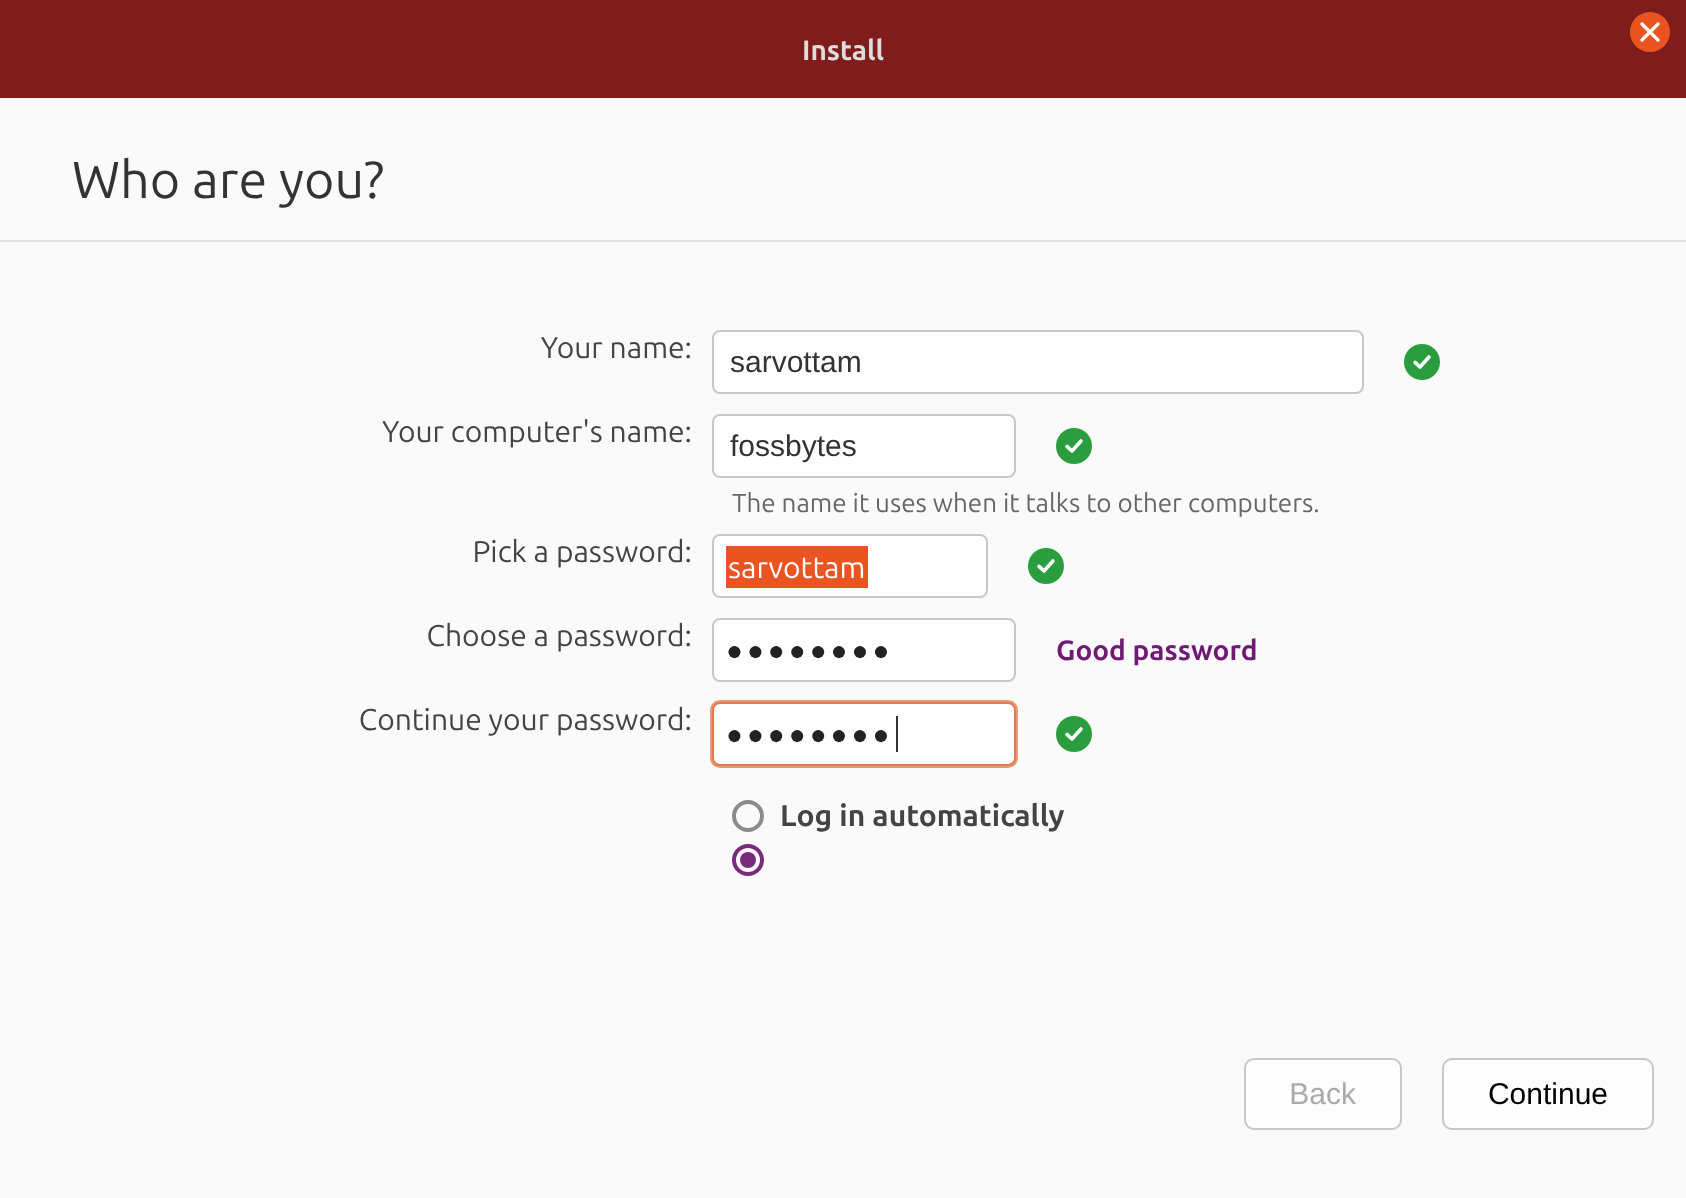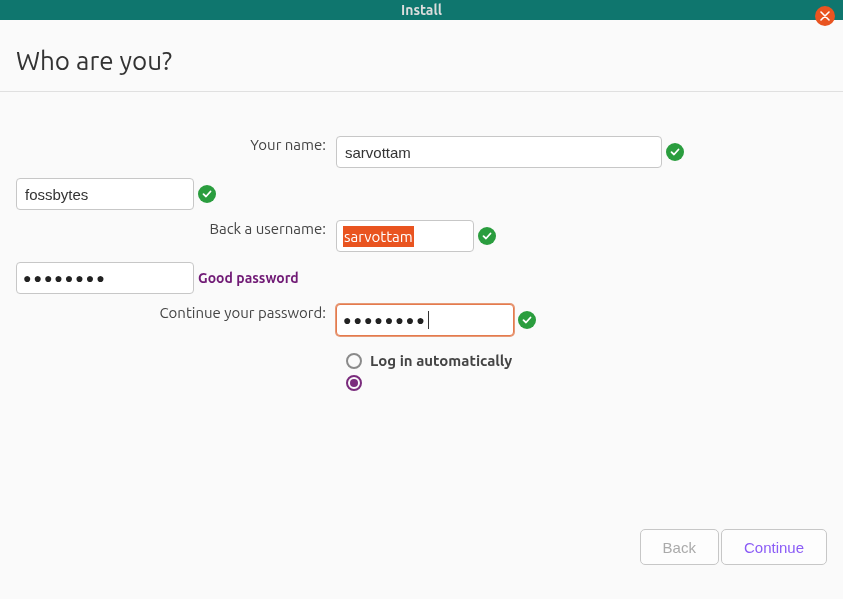"Install" .titlebar { background: #0f766e -> #7f1d1d; height: 20px -> 49px }
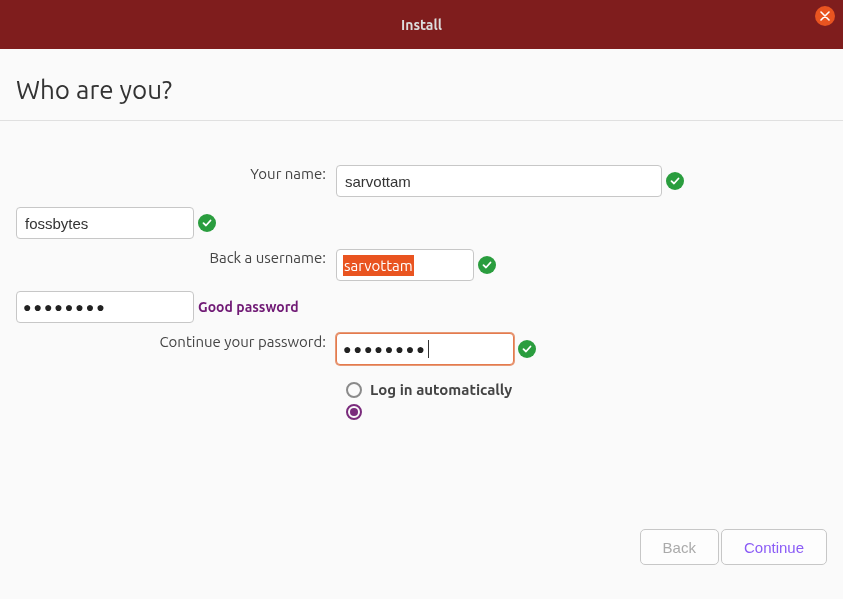"Who are you?" .content { margin-left: none -> 20px }
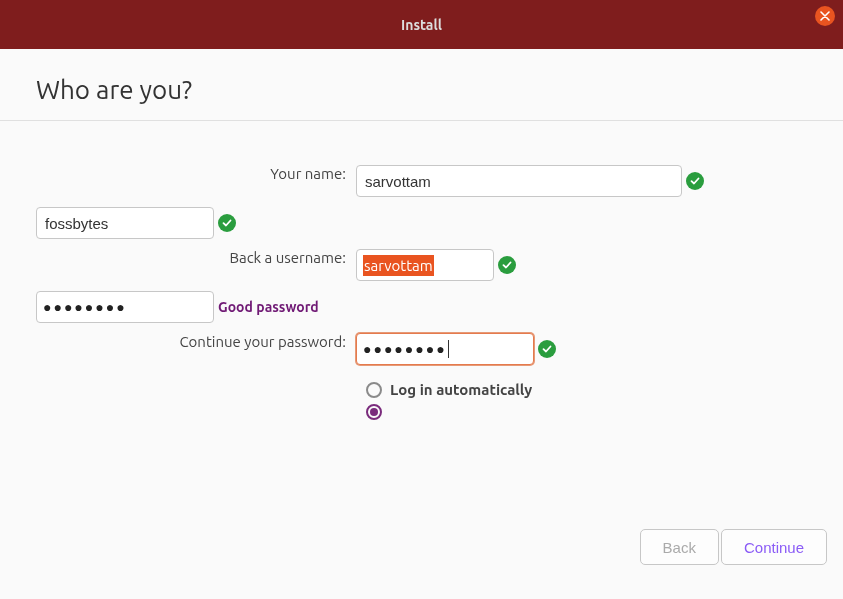"sarvottam" .field-col { gap: 4px -> 20px }
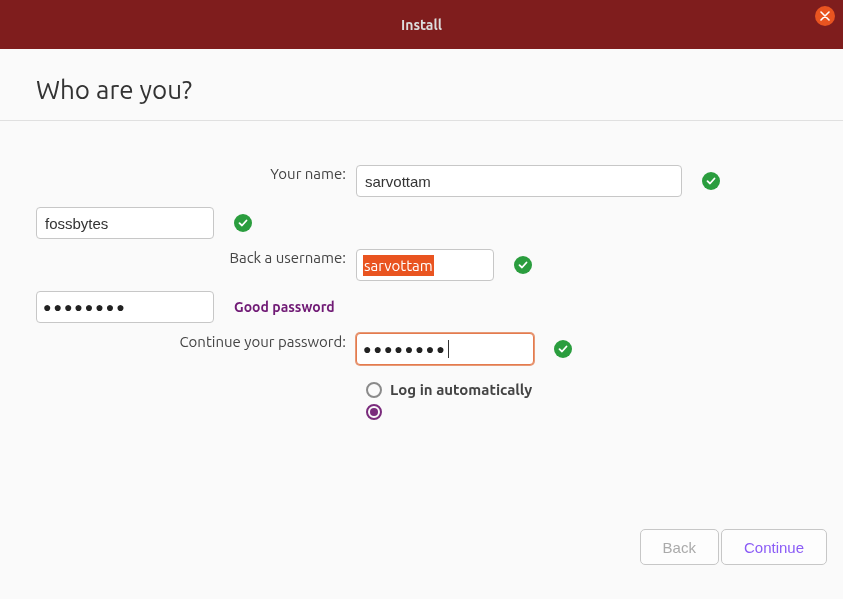"Your computer's name:" div.label { html: none -> <div>Your computer's name:</div> }
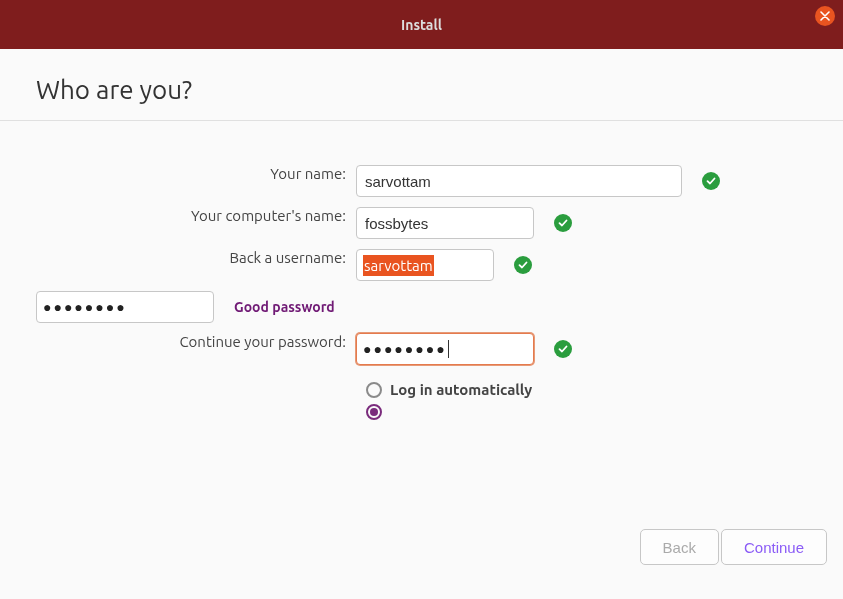"fossbytes" .w-med { width: 178px -> 152px }
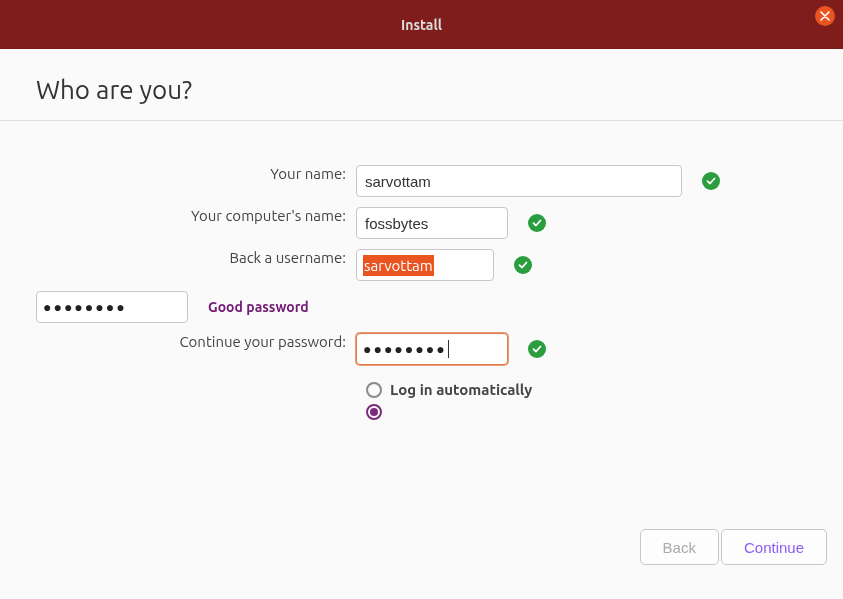"The name it uses when" div.hint { html: none -> <div>The name it uses when it talks to other computers.</div> }
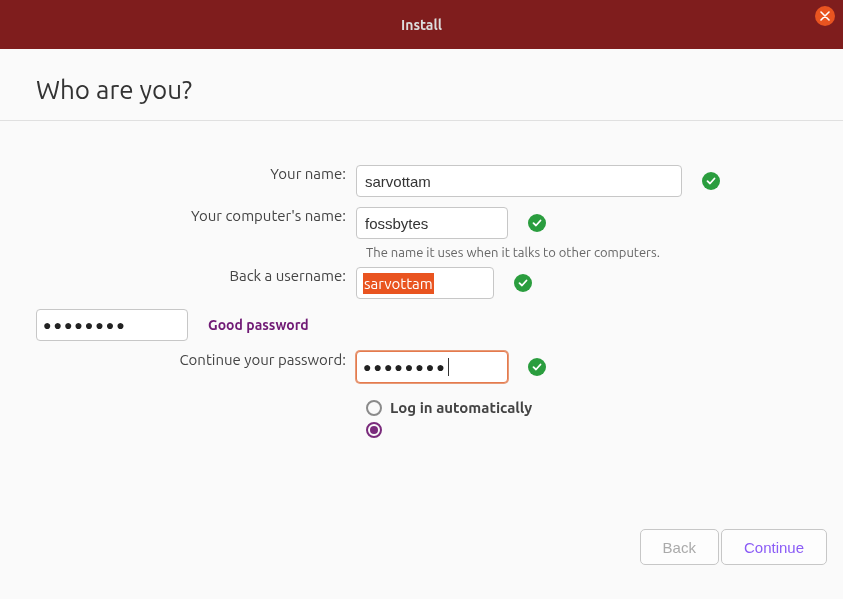"Back a username:" div.label { text: Back a username -> Pick a password }
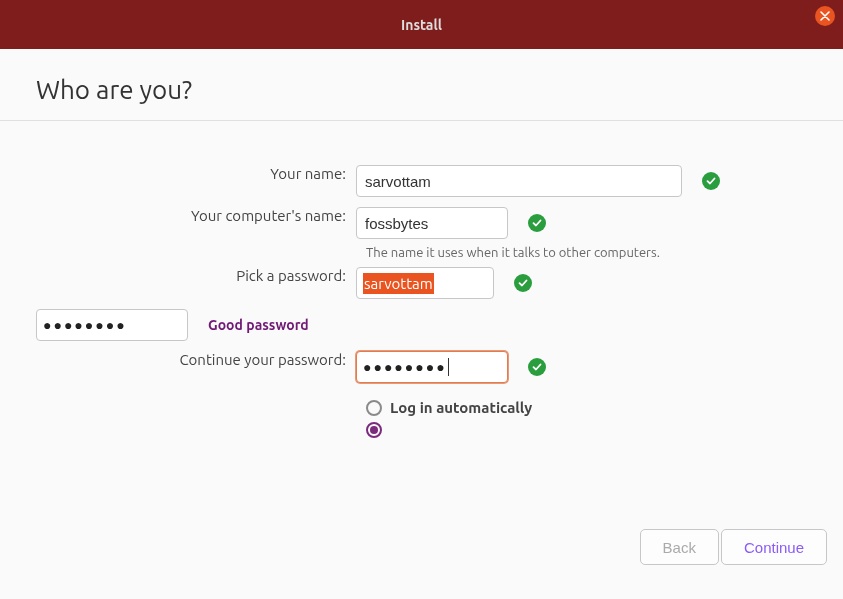"Choose a password:" div.label { html: none -> <div>Choose a password:</div> }
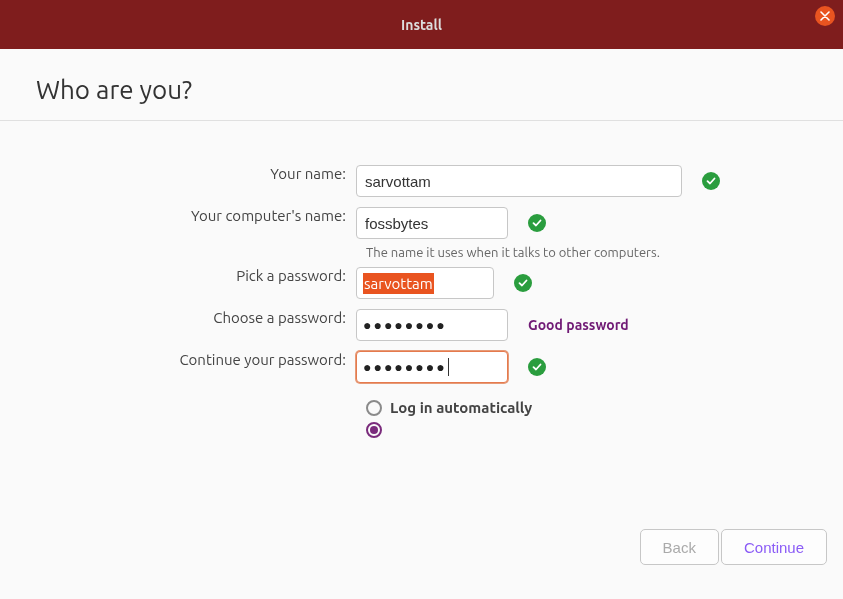"Back" .footer { gap: 2px -> 20px }
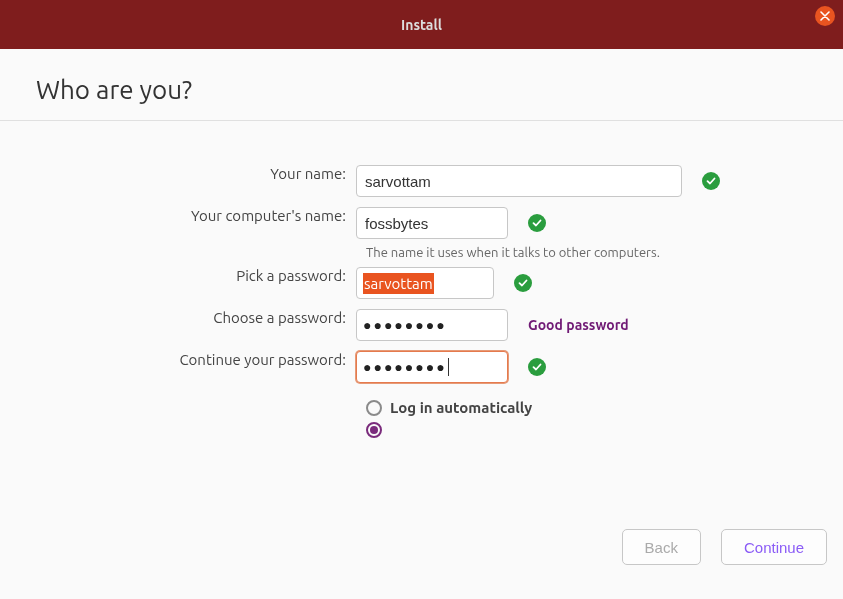"Continue" button.nav { color: #8b5cf6 -> #000000 }
